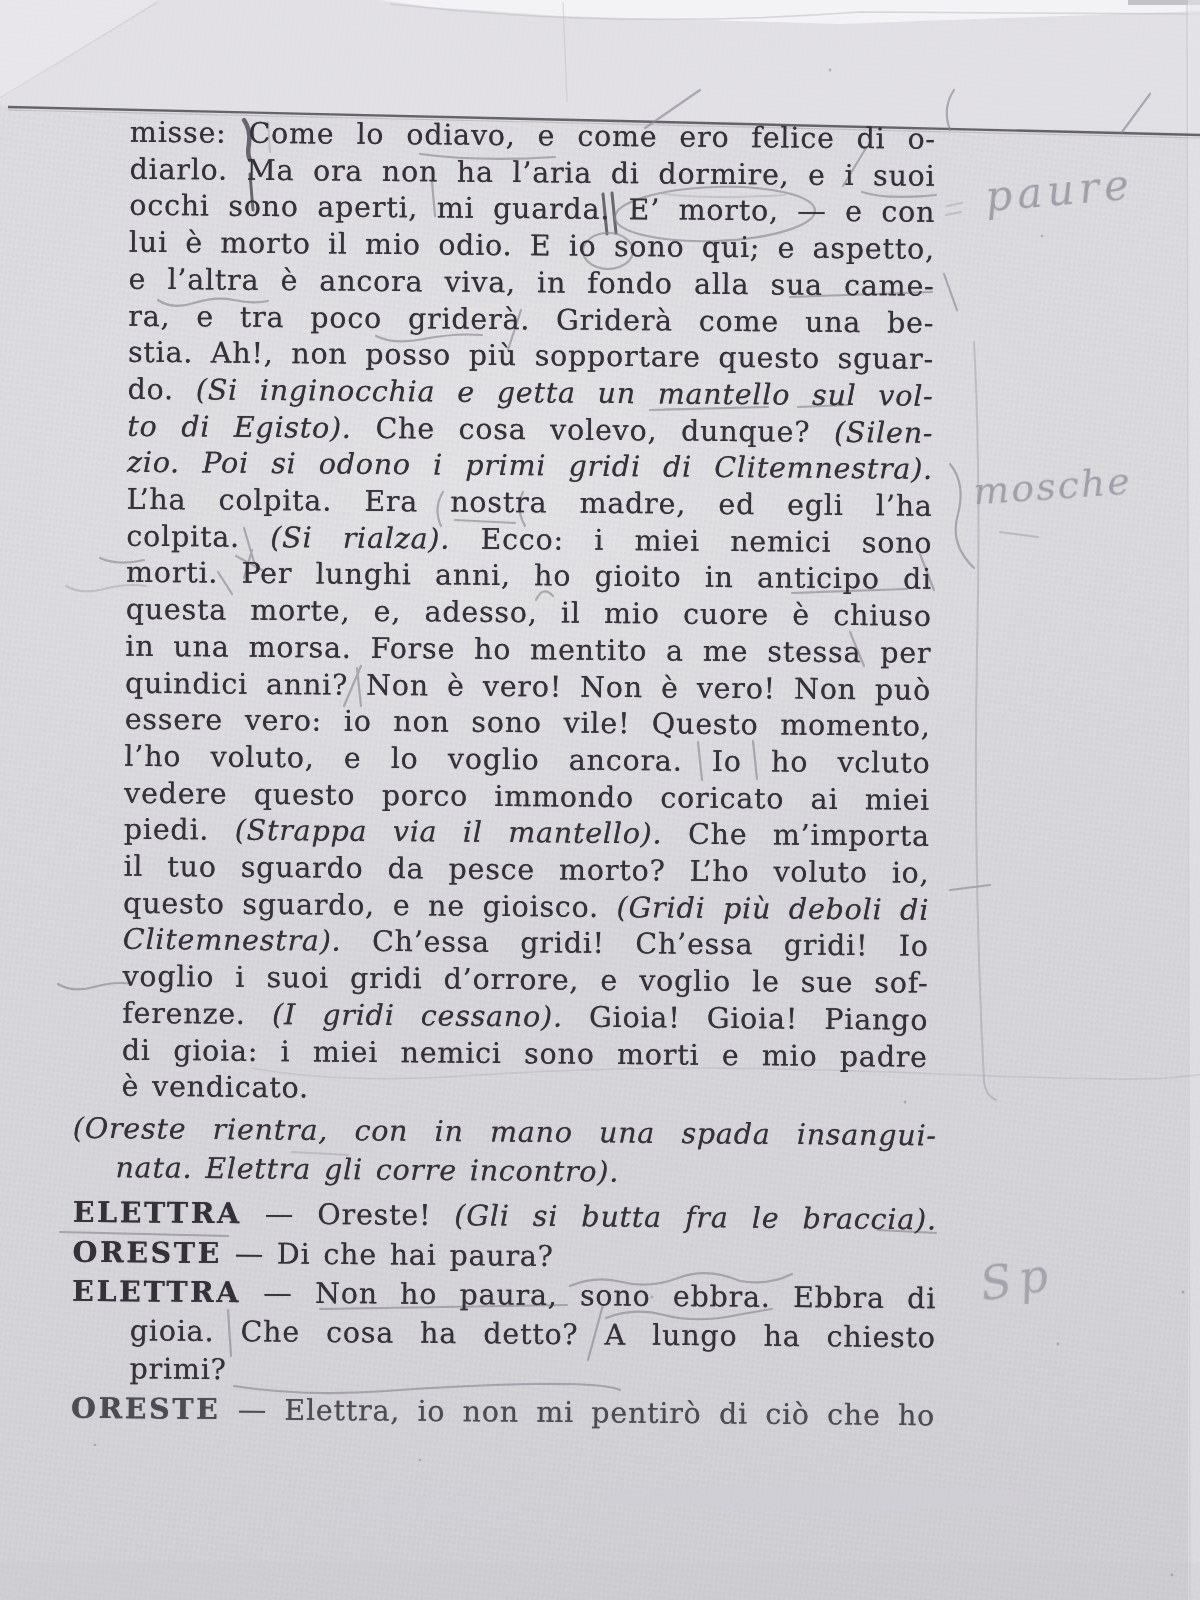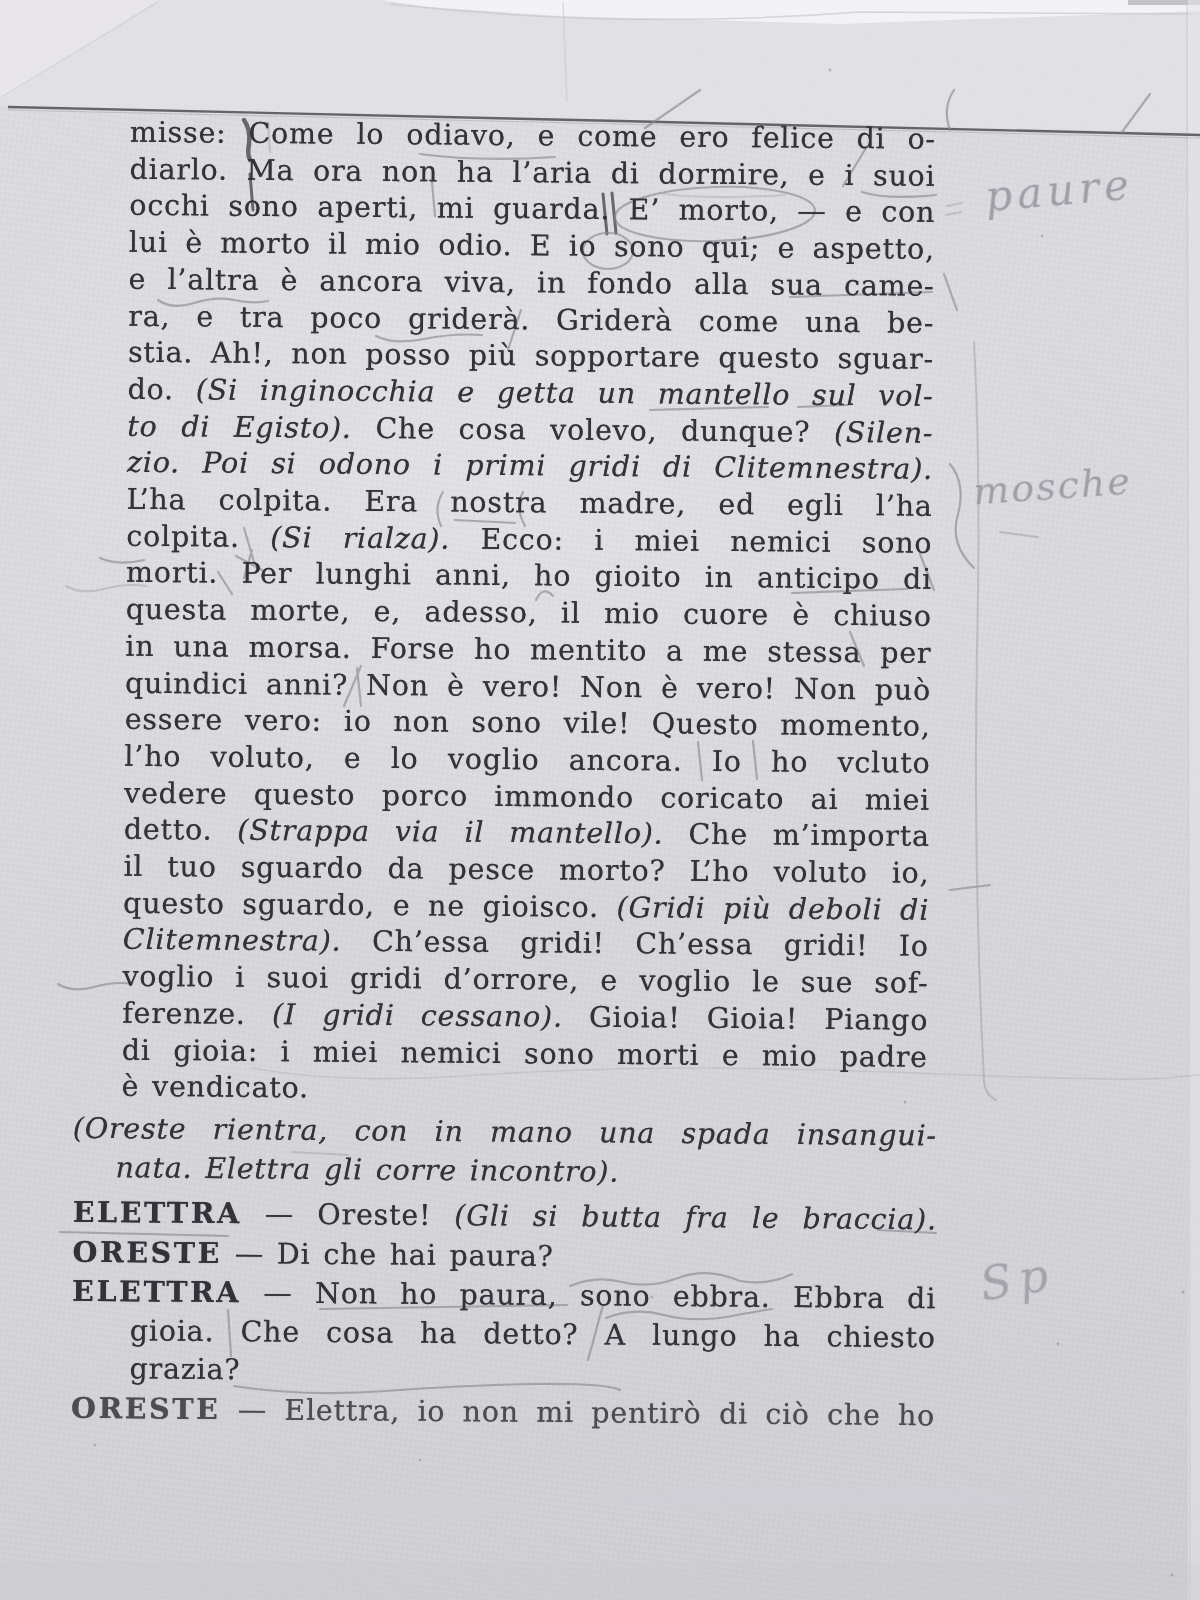"detto." span { text: detto -> piedi }
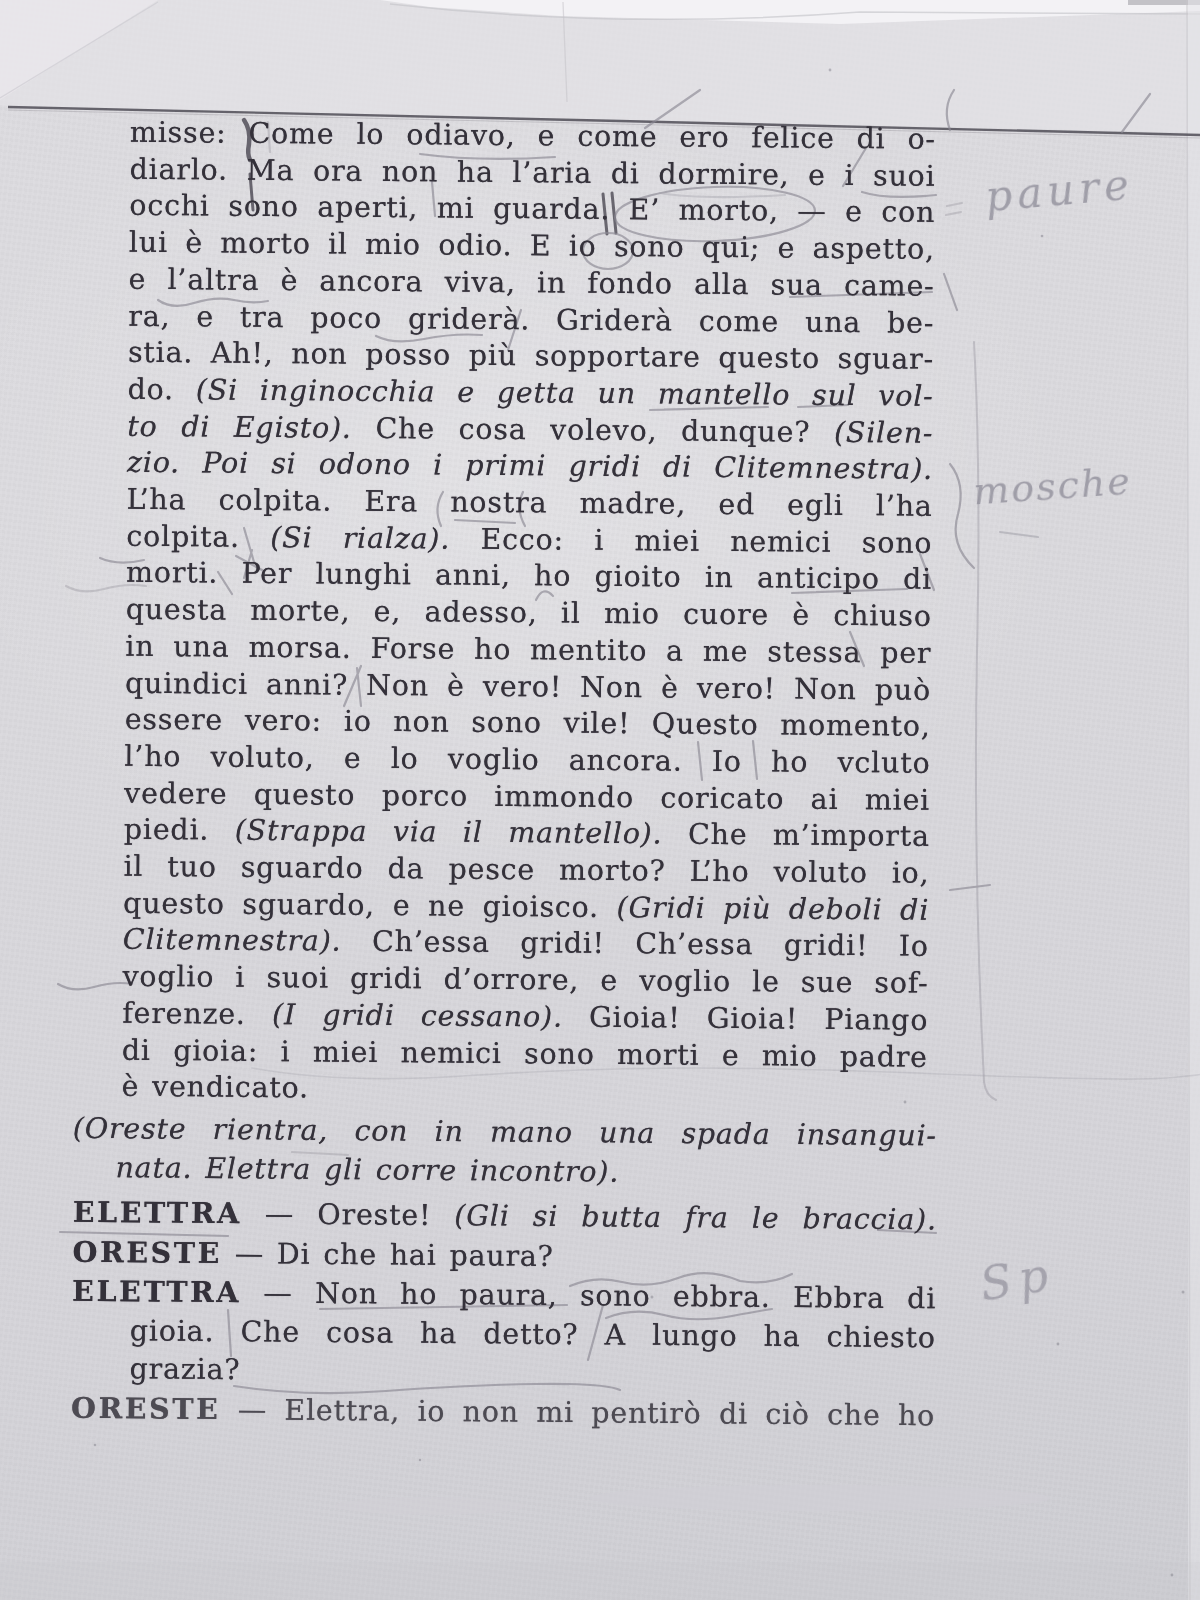"grazia?" span { text: grazia -> primi }
